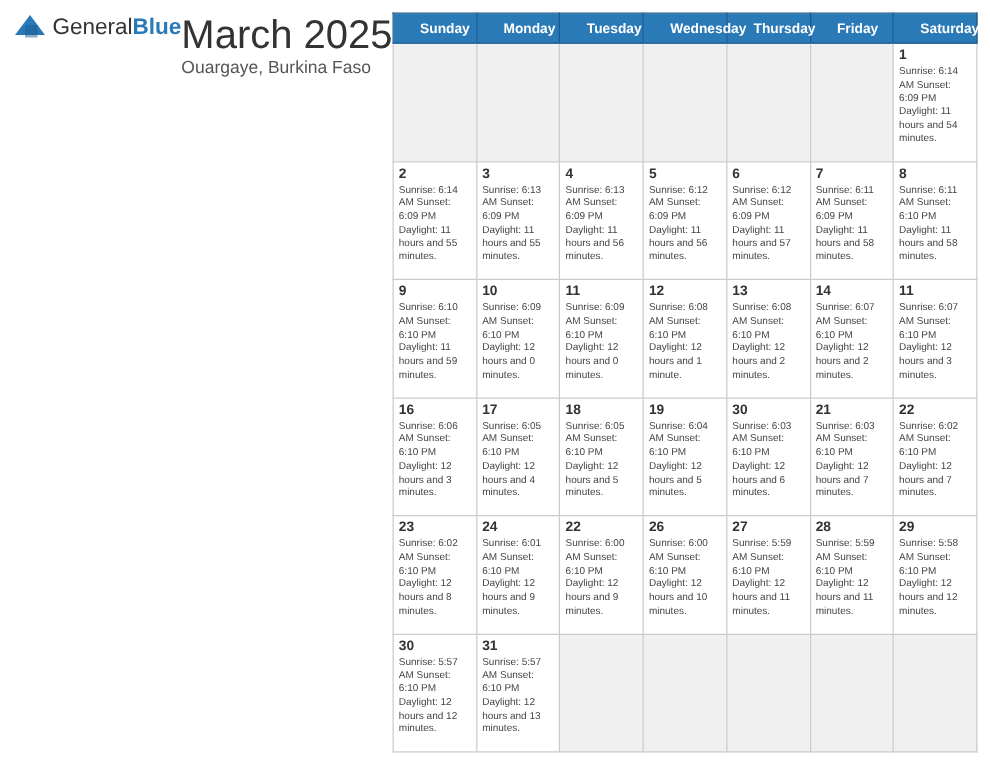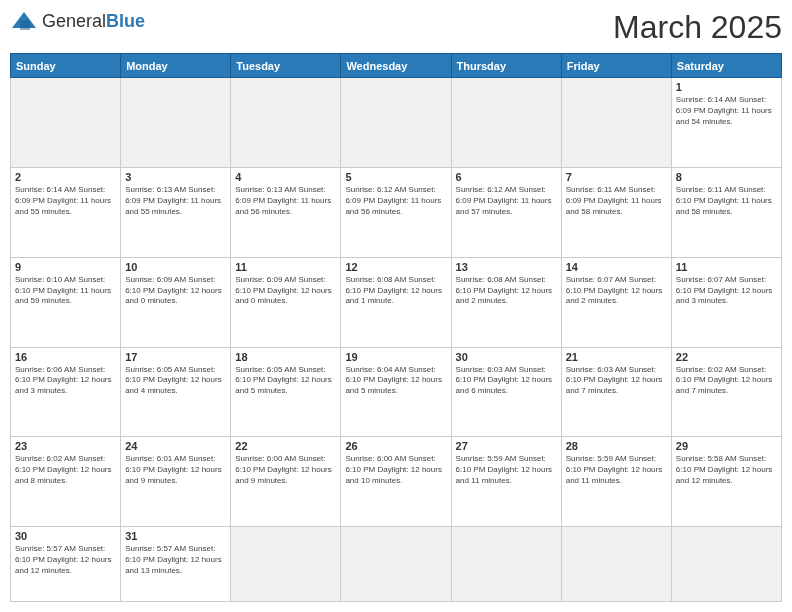"GeneralBlue" .page { flex-direction: column -> row }
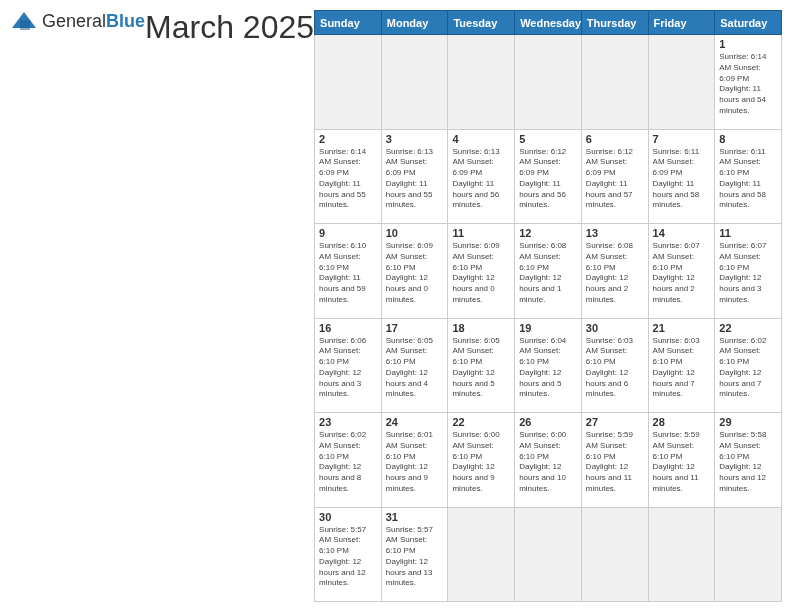"Sunday" .calendar th { padding: 4px 5px -> 4px 21px }
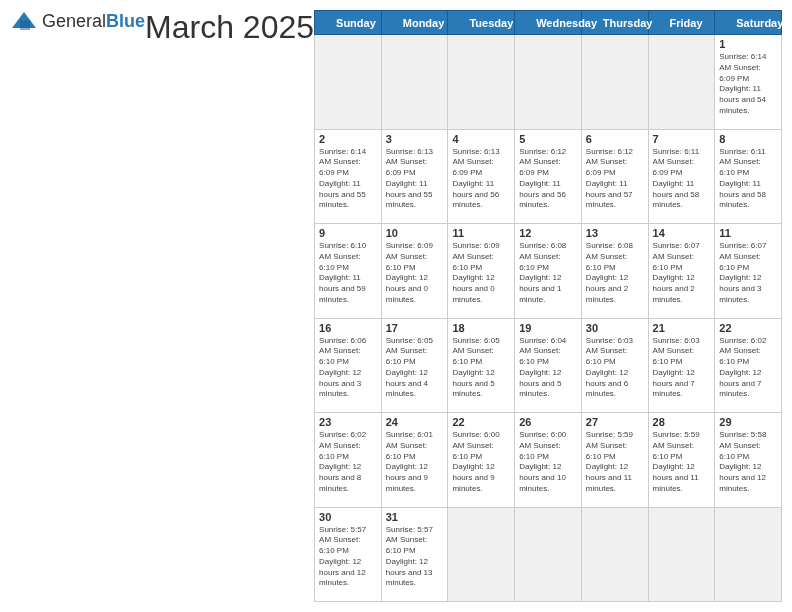"Ouargaye, Burkina Faso" div.subtitle { html: none -> <div>Ouargaye, Burkina Faso</div> }
